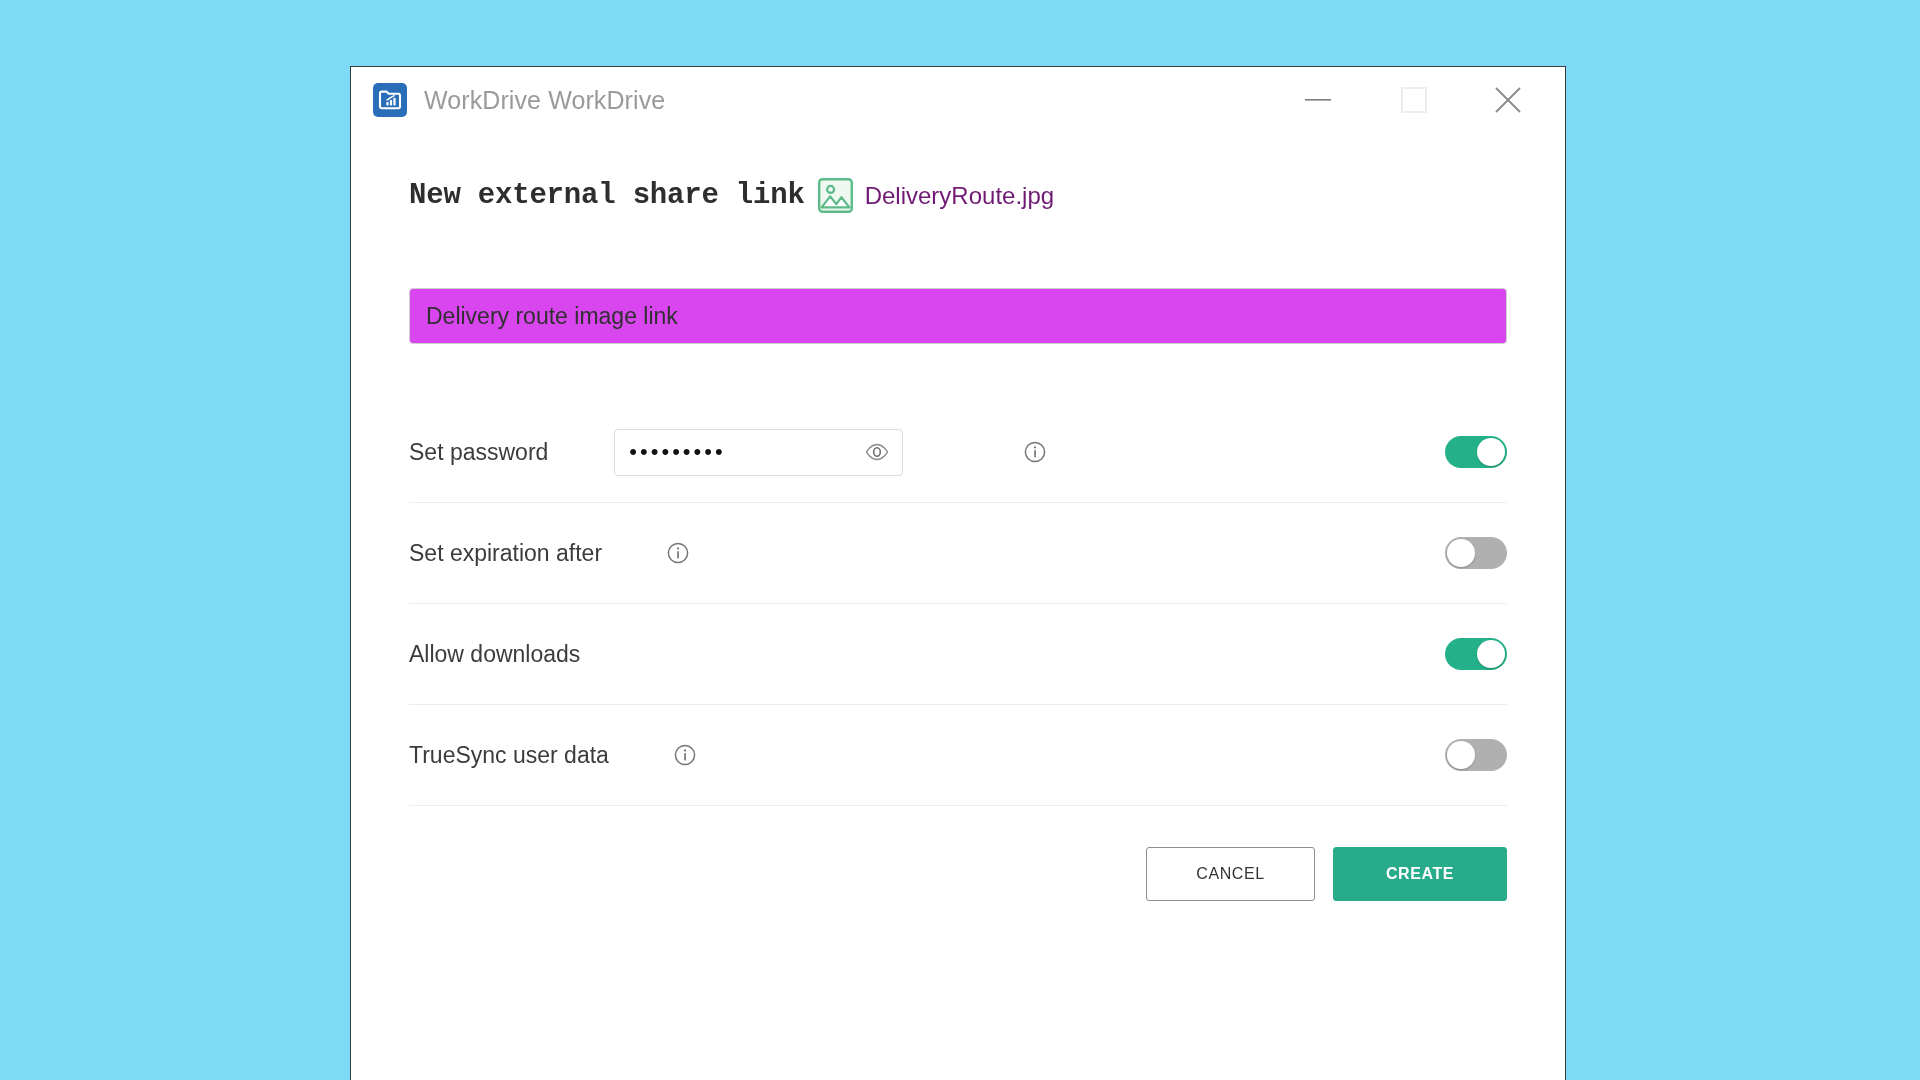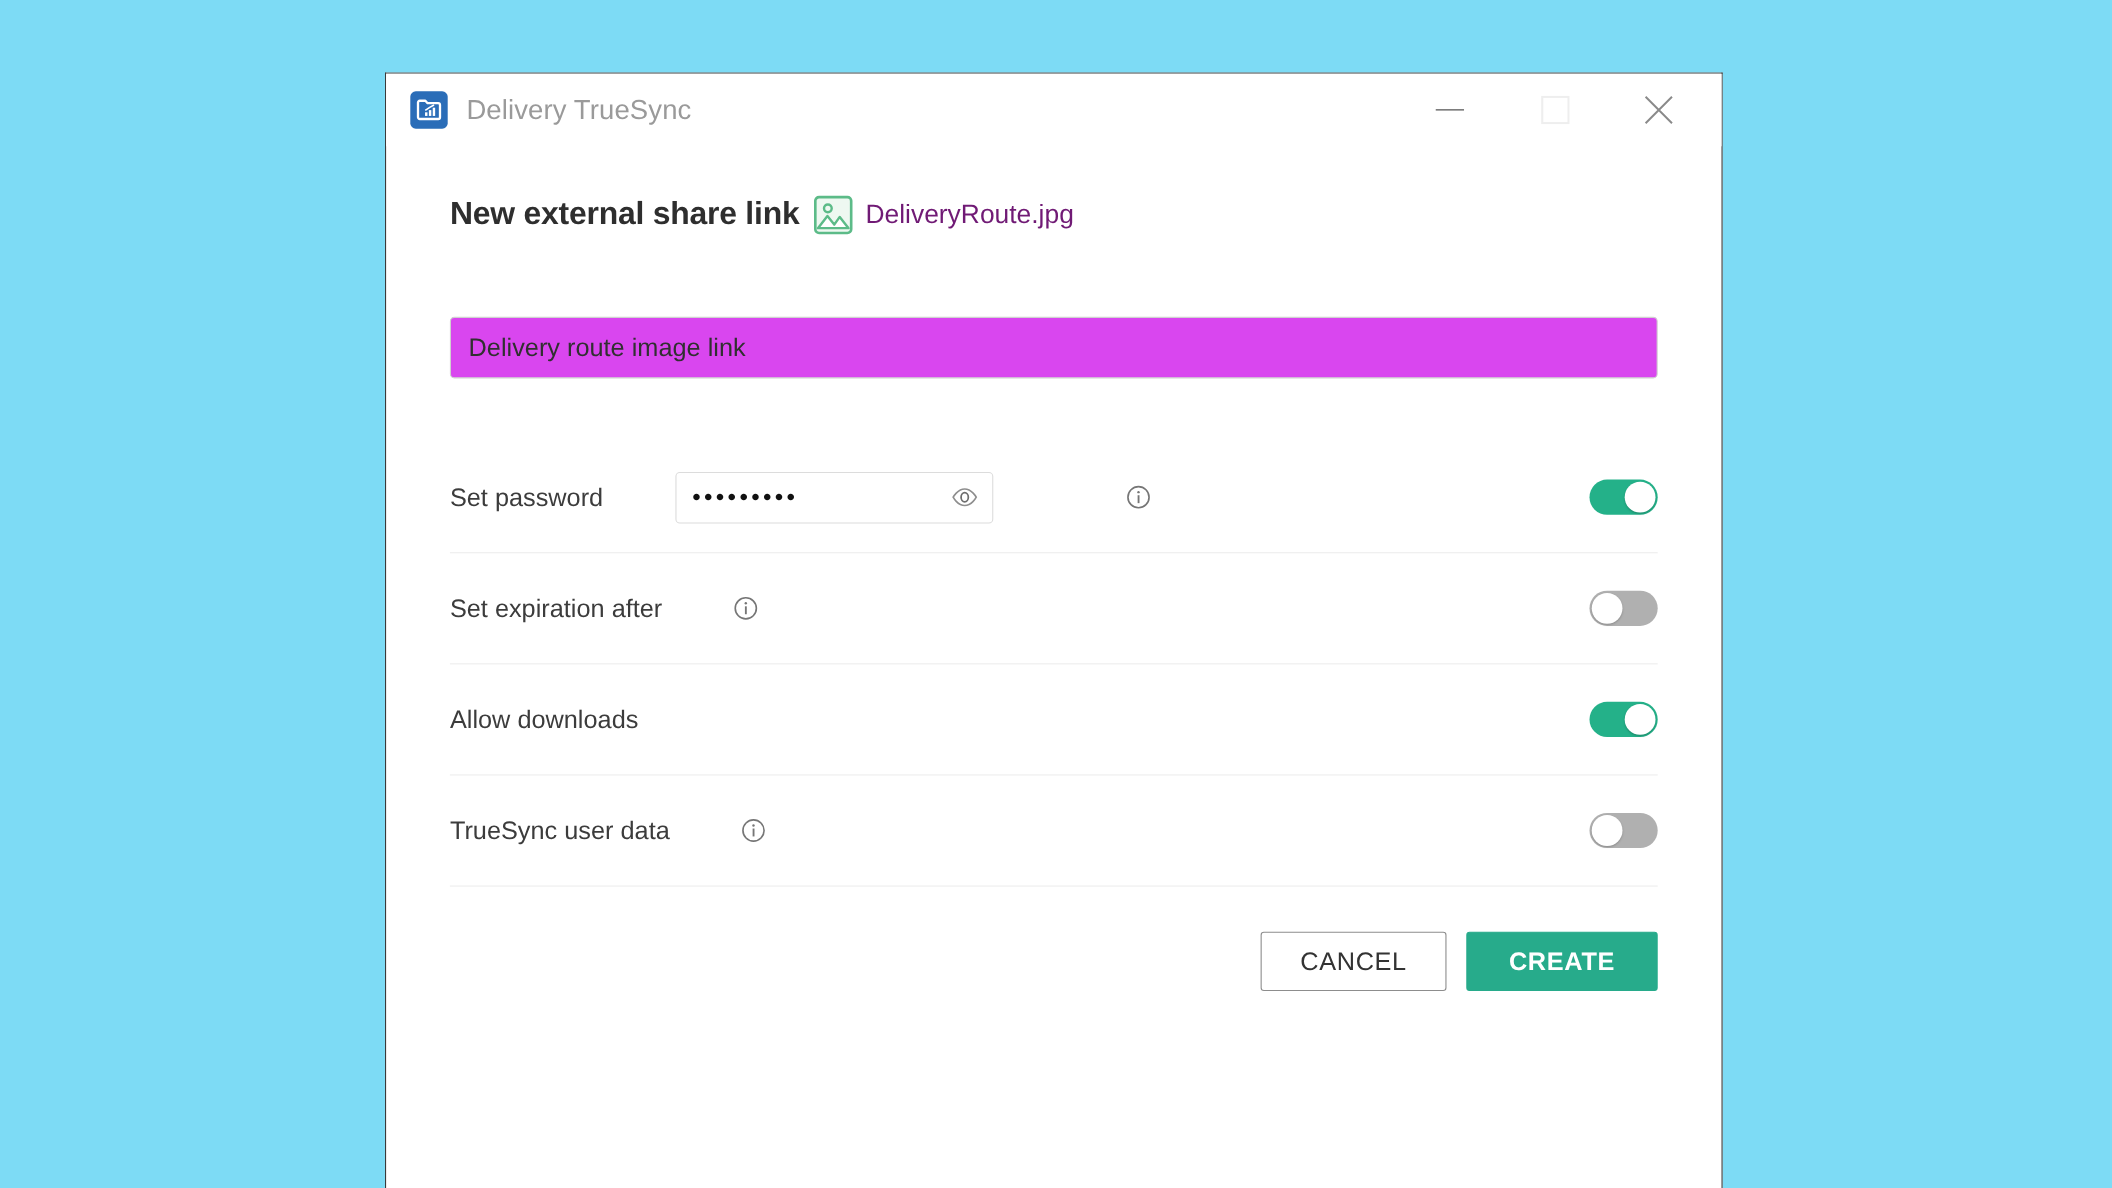"Delivery TrueSync" div.app-title { text: Delivery TrueSync -> WorkDrive WorkDrive }
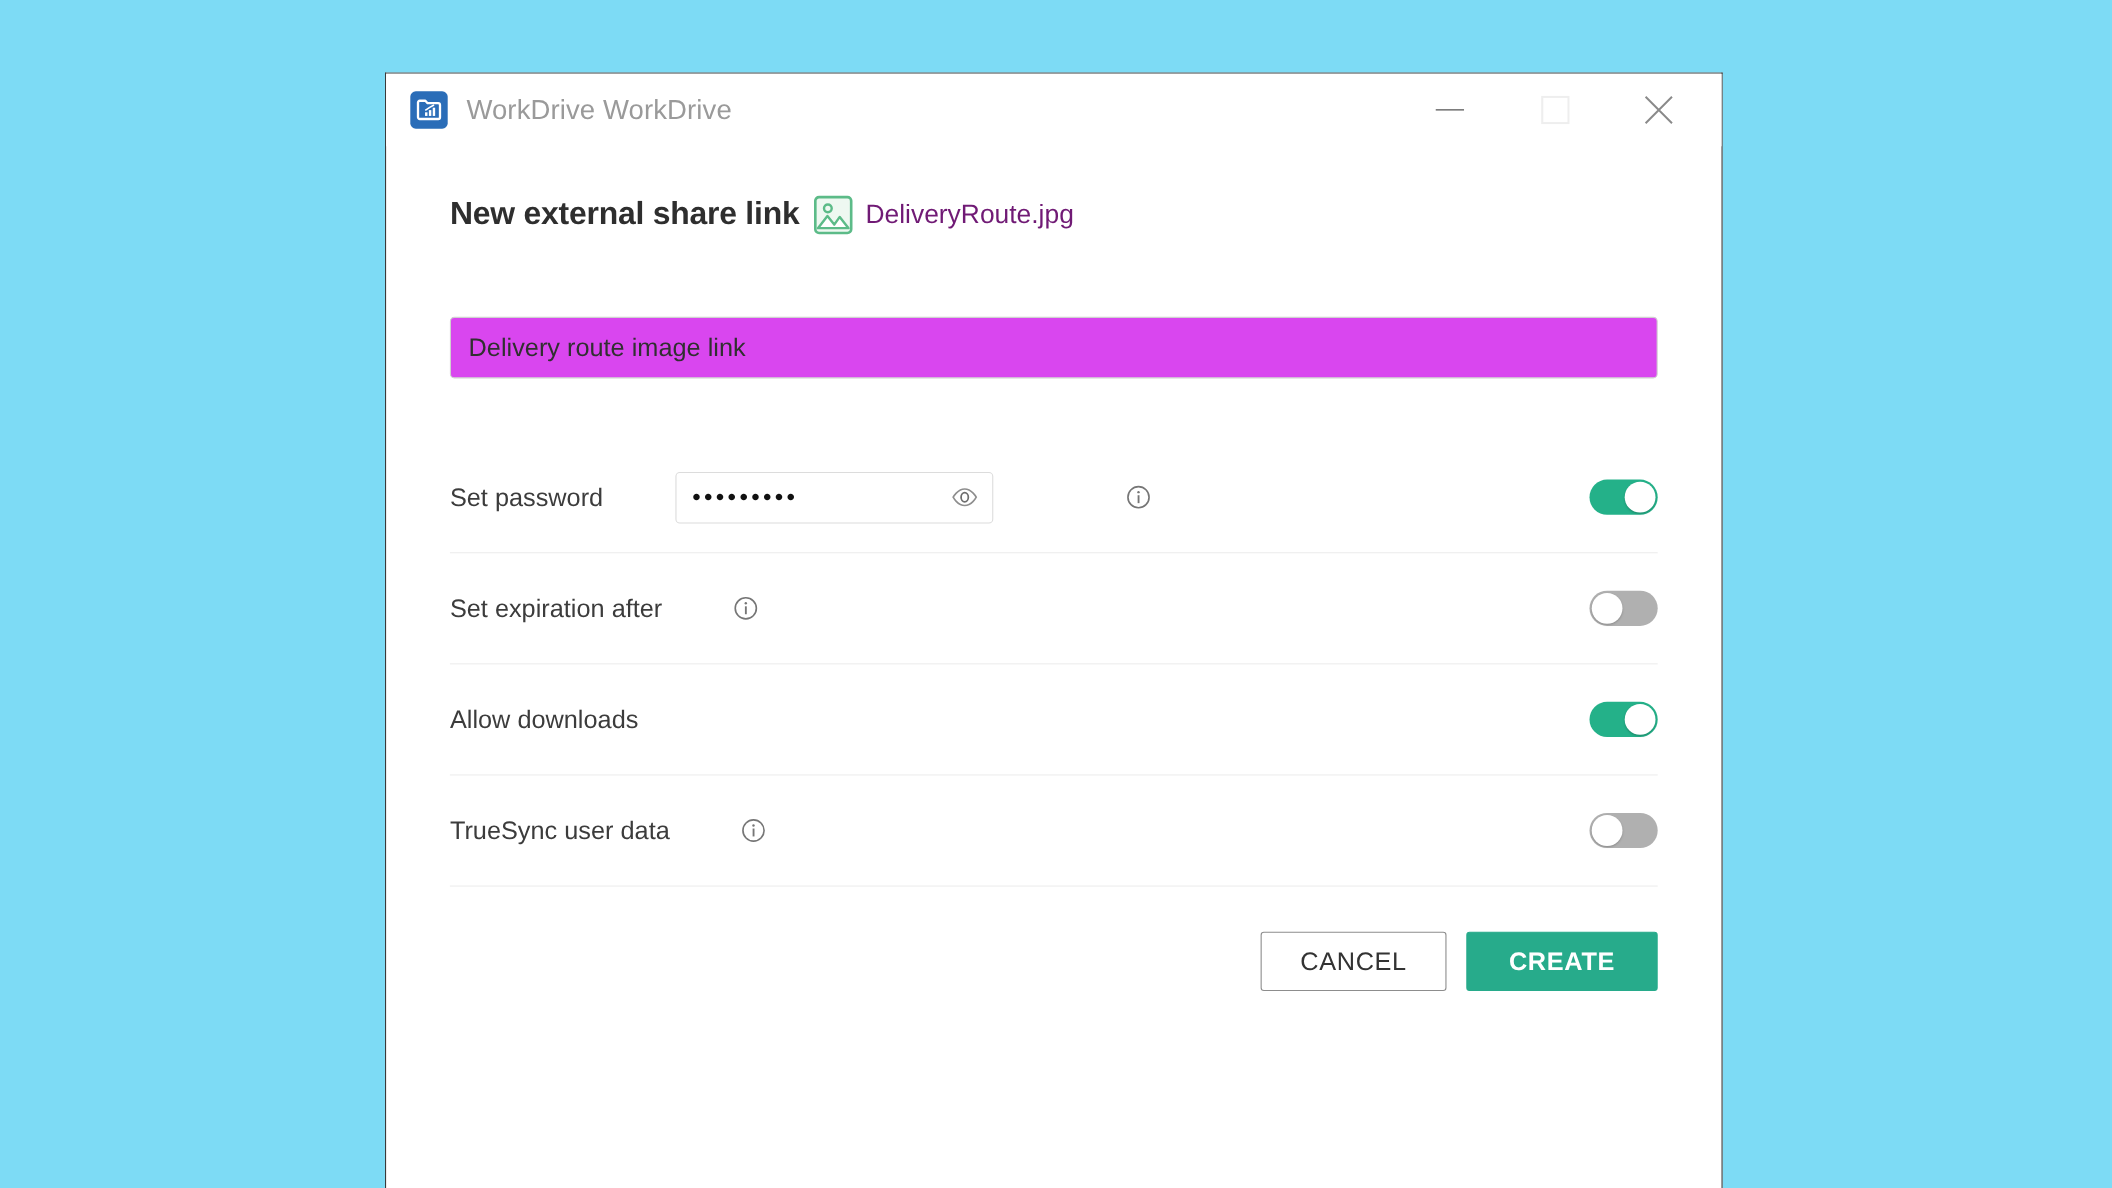"New external share link" .dialog-title { font-family: none -> Liberation Mono, monospace }
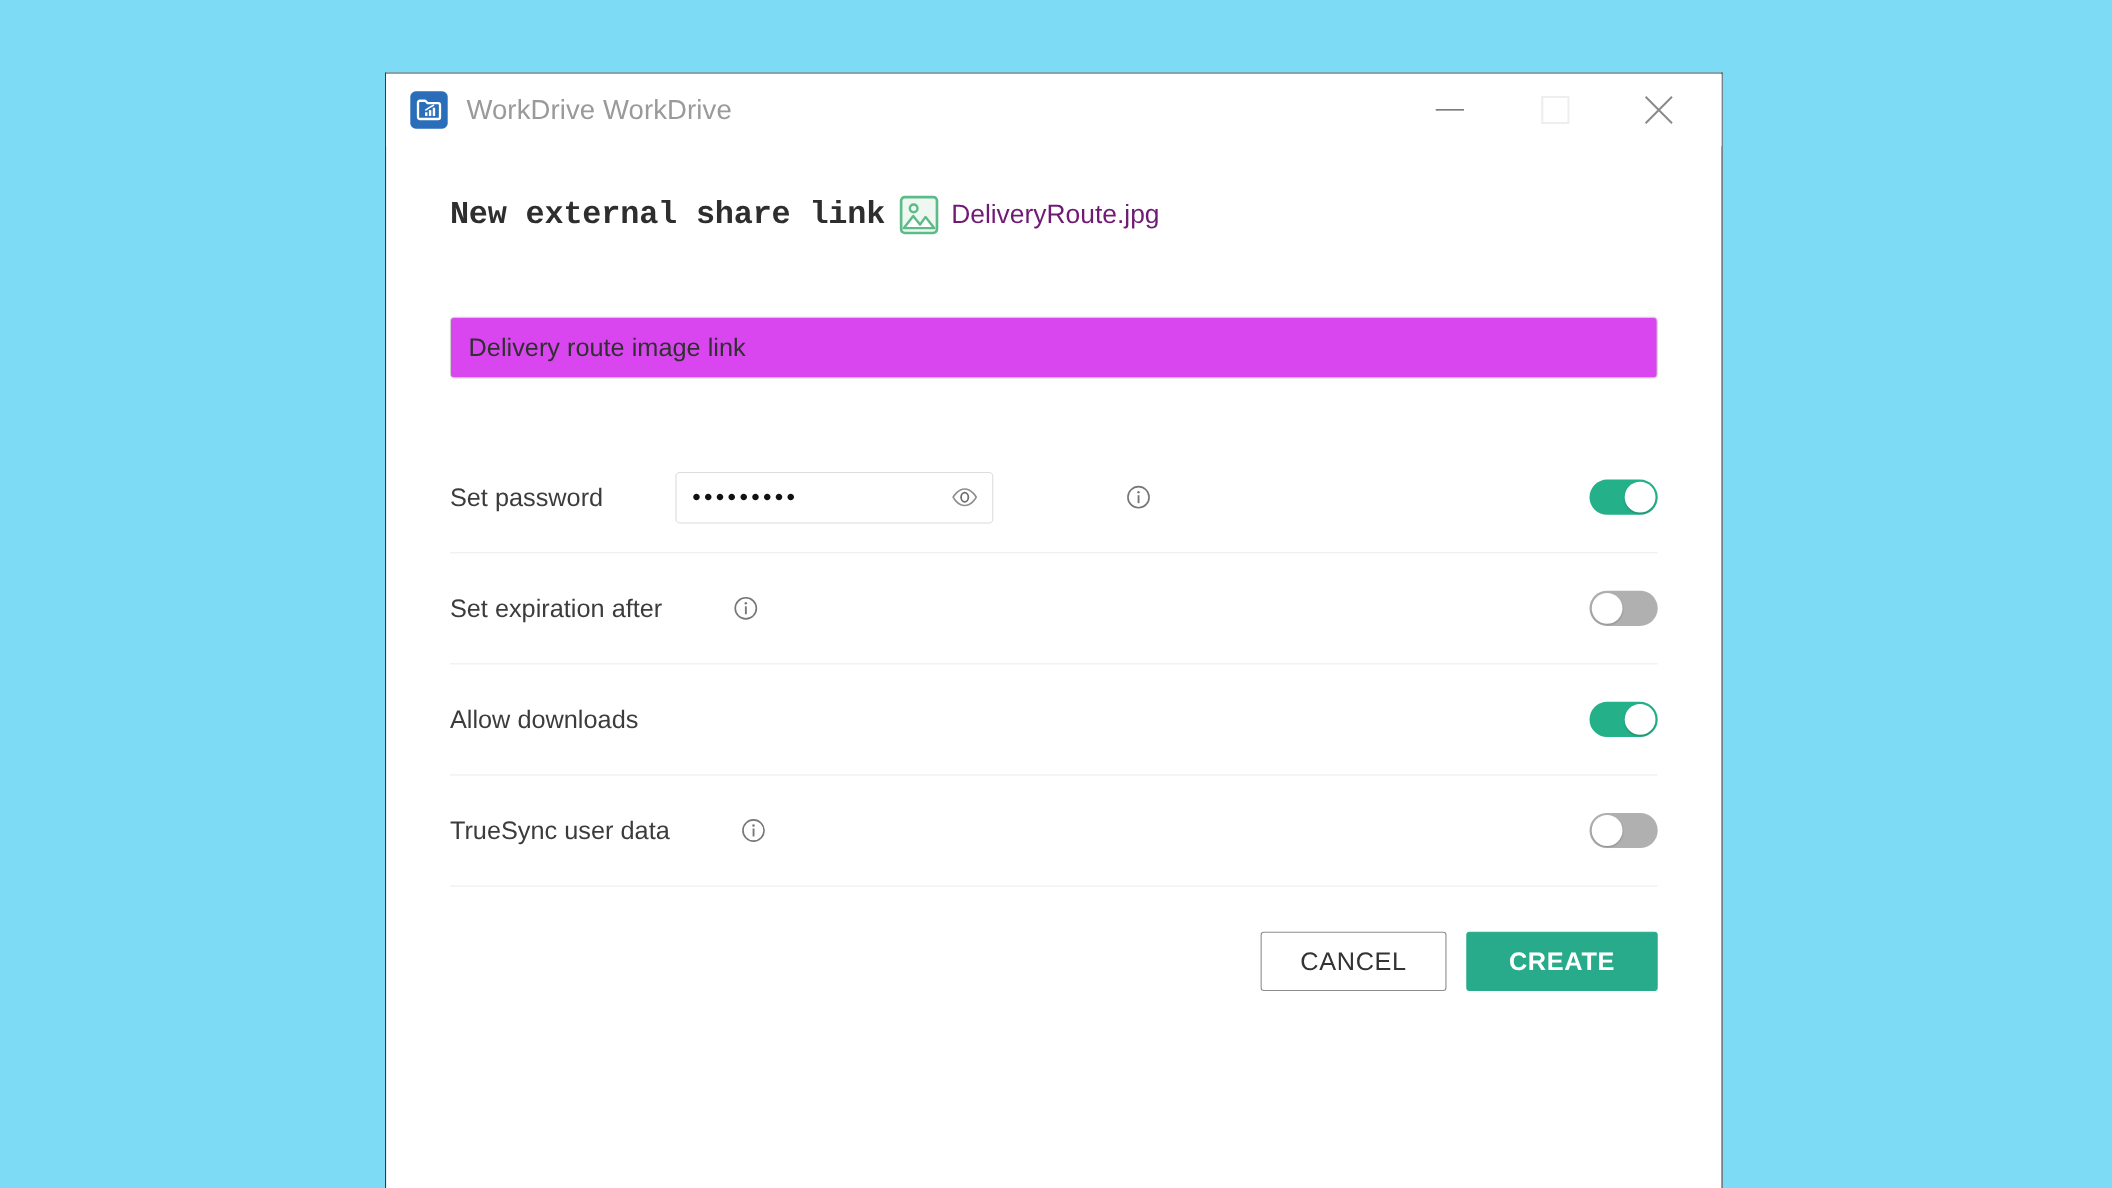"CANCEL" .btn { font-size: 23px -> 16px }
